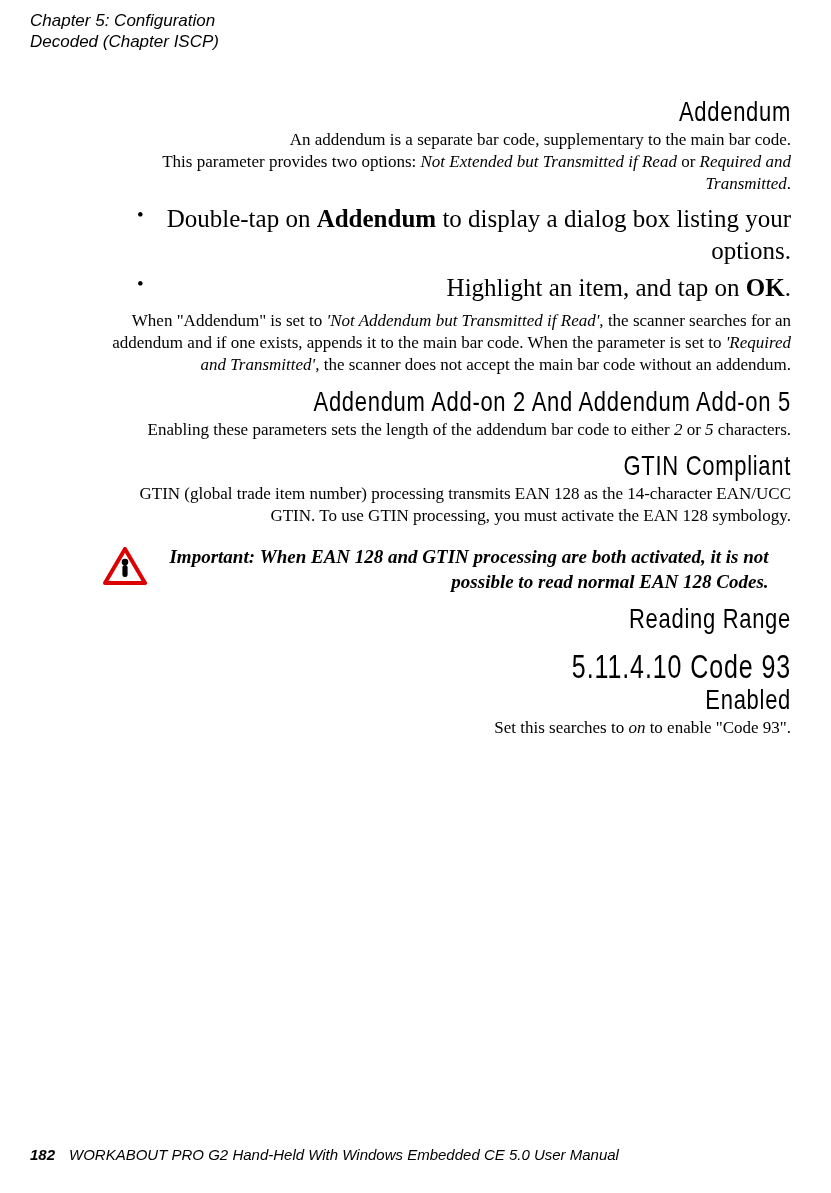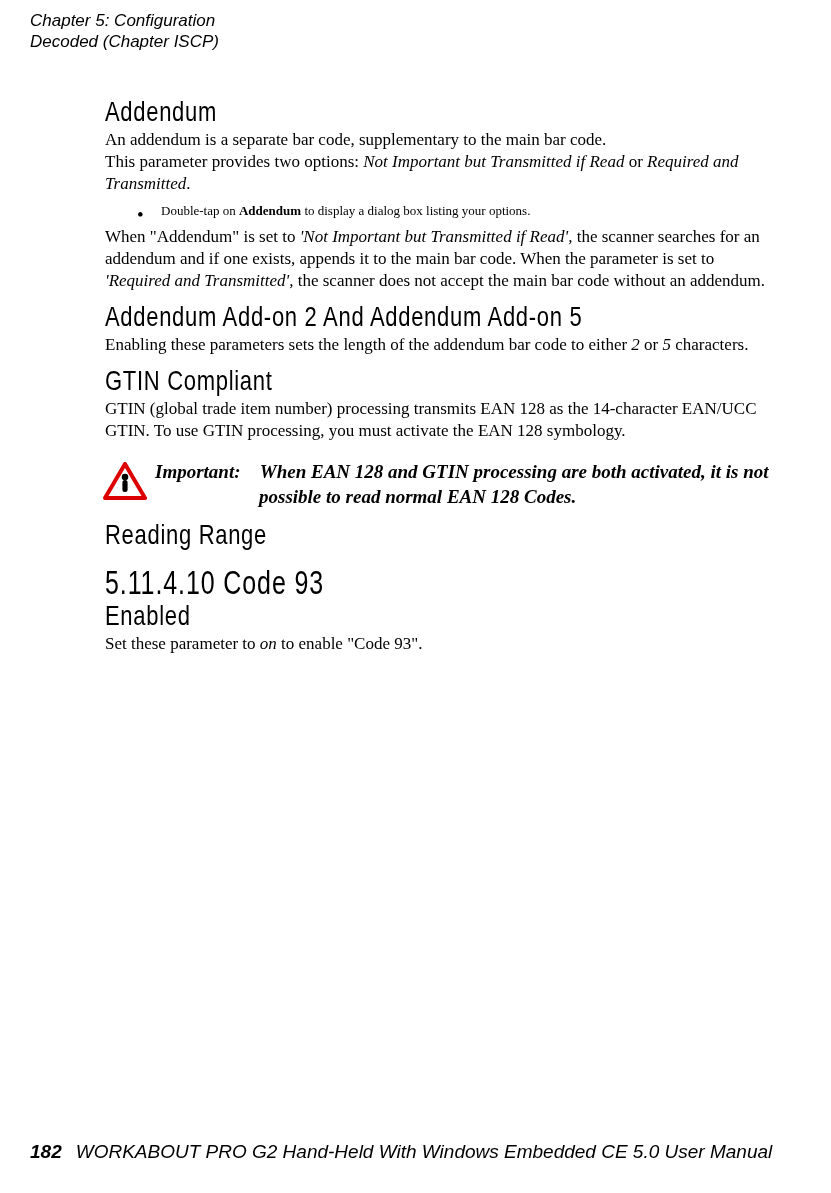"Addendum" .content { margin-right: 16px -> 0; text-align: none -> right }
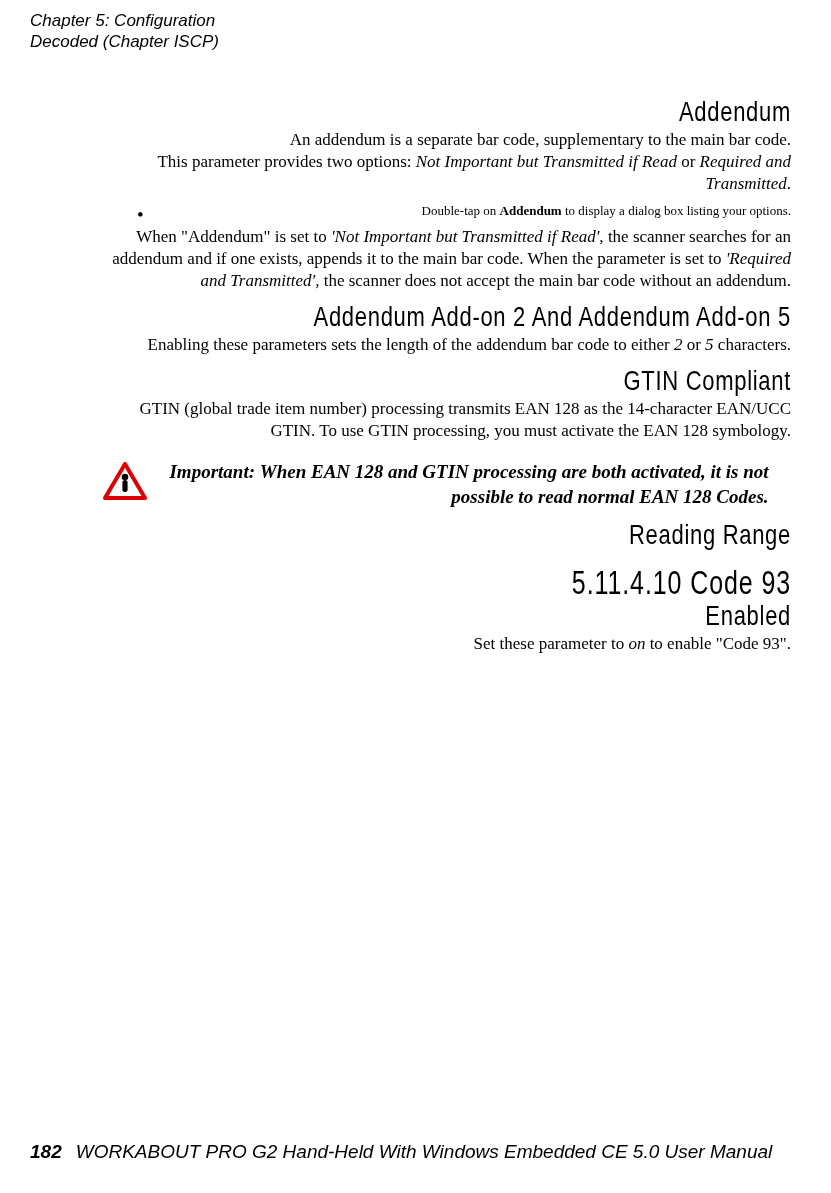"Not Important but Transmitted if" span.italic { text: Important -> Extended }
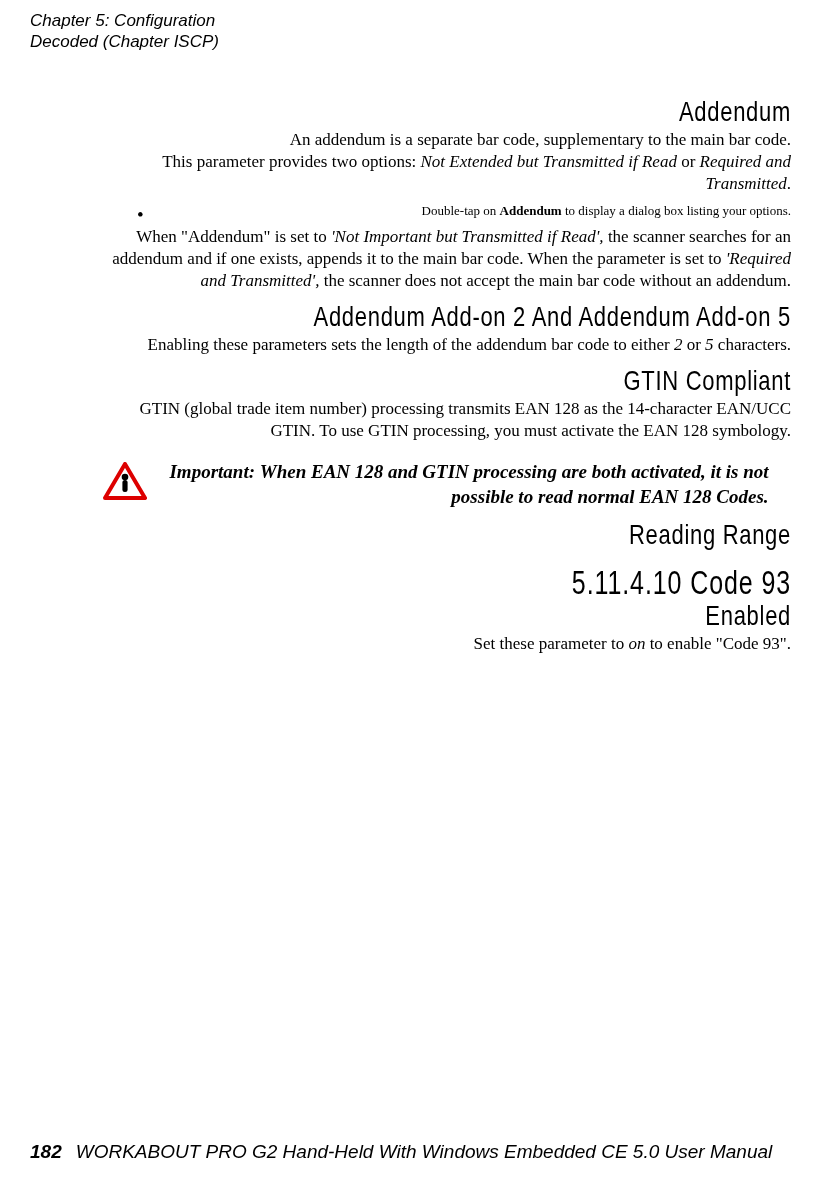"Double-tap on Addendum to display" .bullet-item { font-size: 13px -> 25px }
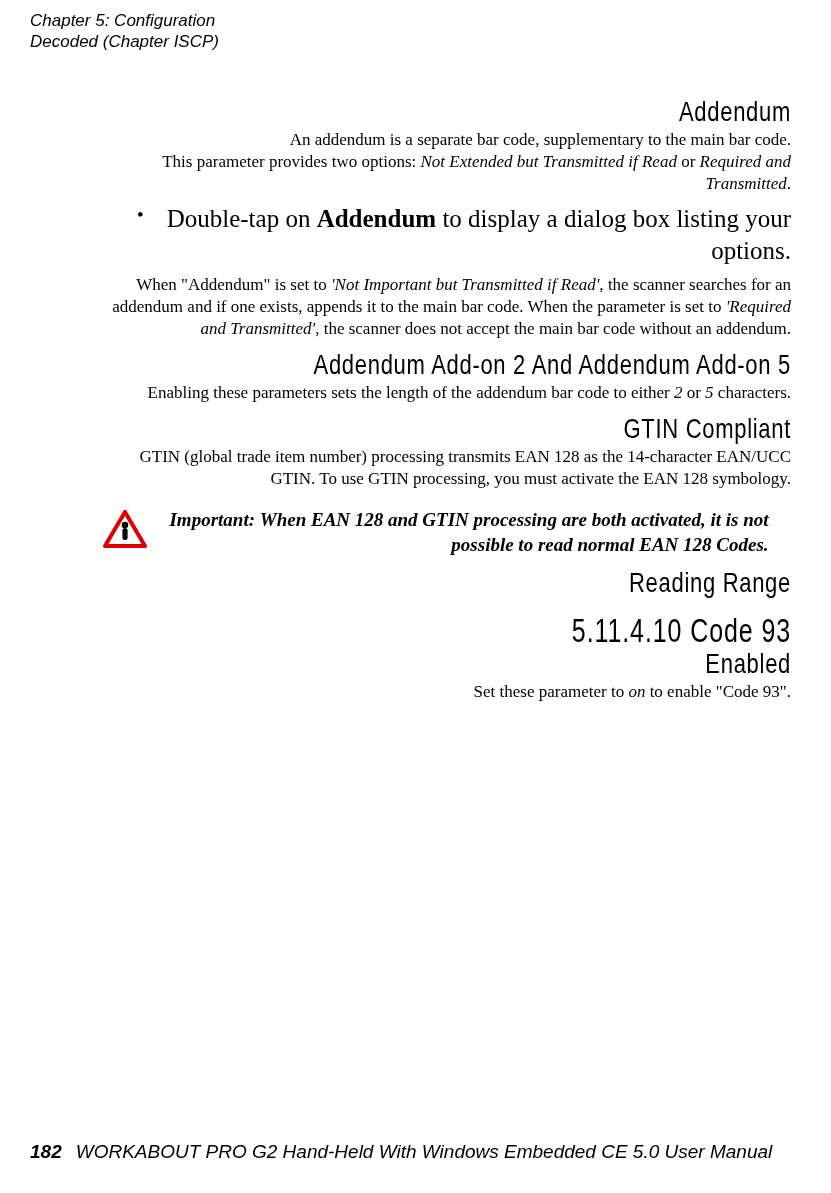"Highlight an item, and tap" div.bullet-item { html: none -> <div> <span>Highlight an item, and tap on </span><span>OK</span><span>.</span> </div> }
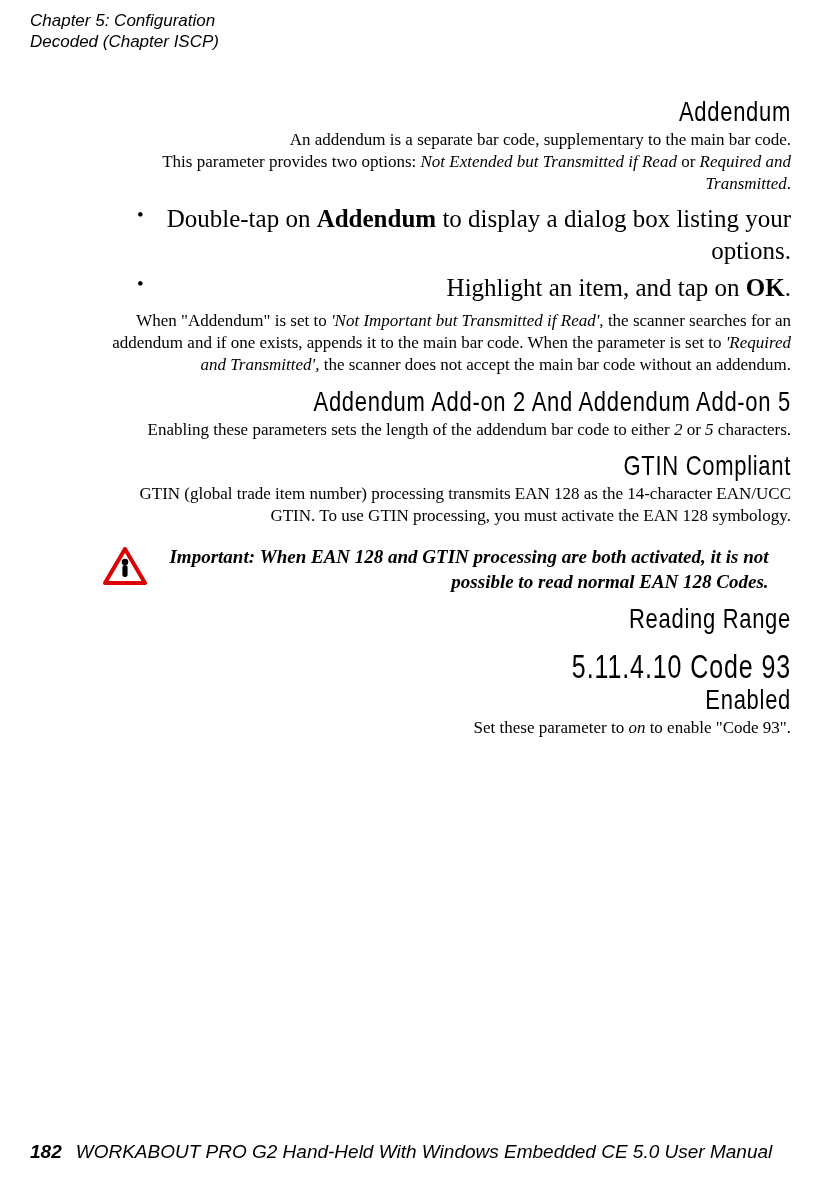"'Not Important but Transmitted if" span.italic { text: Important -> Addendum }
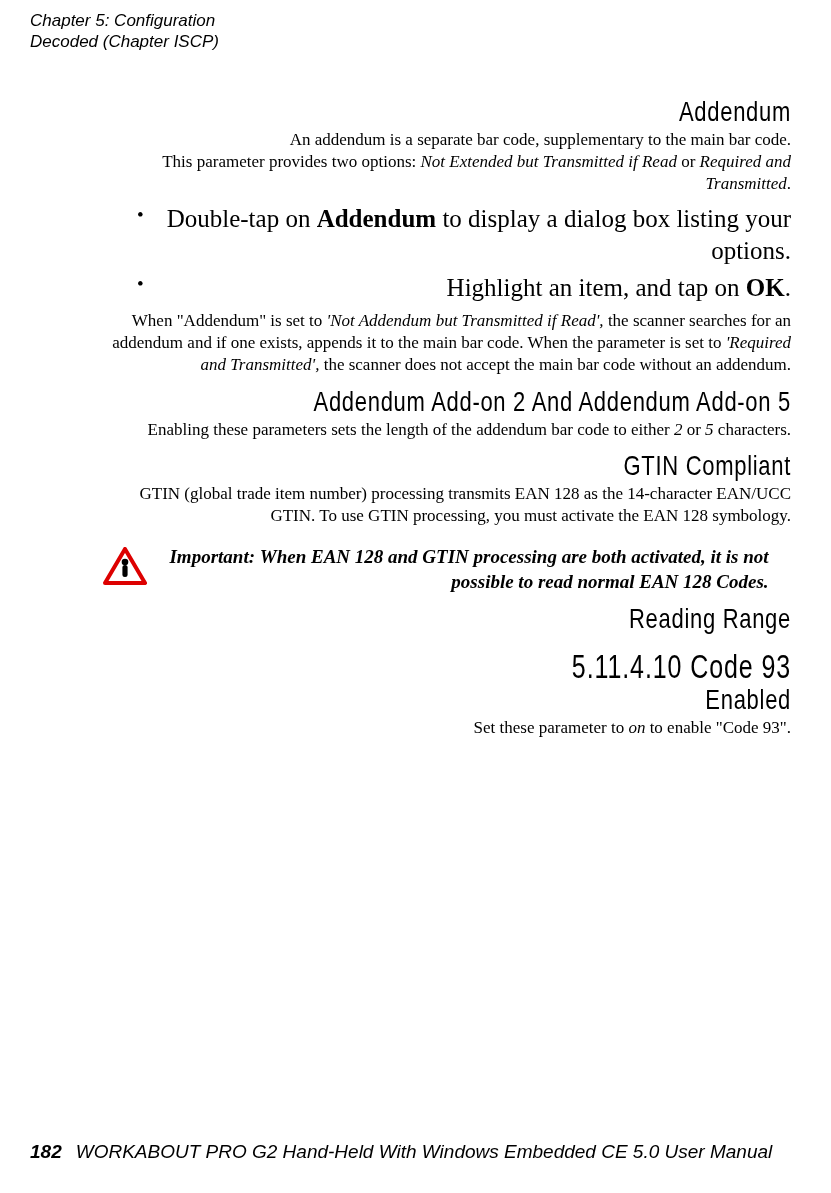"Set these parameter to" span { text: these parameter -> this searches }
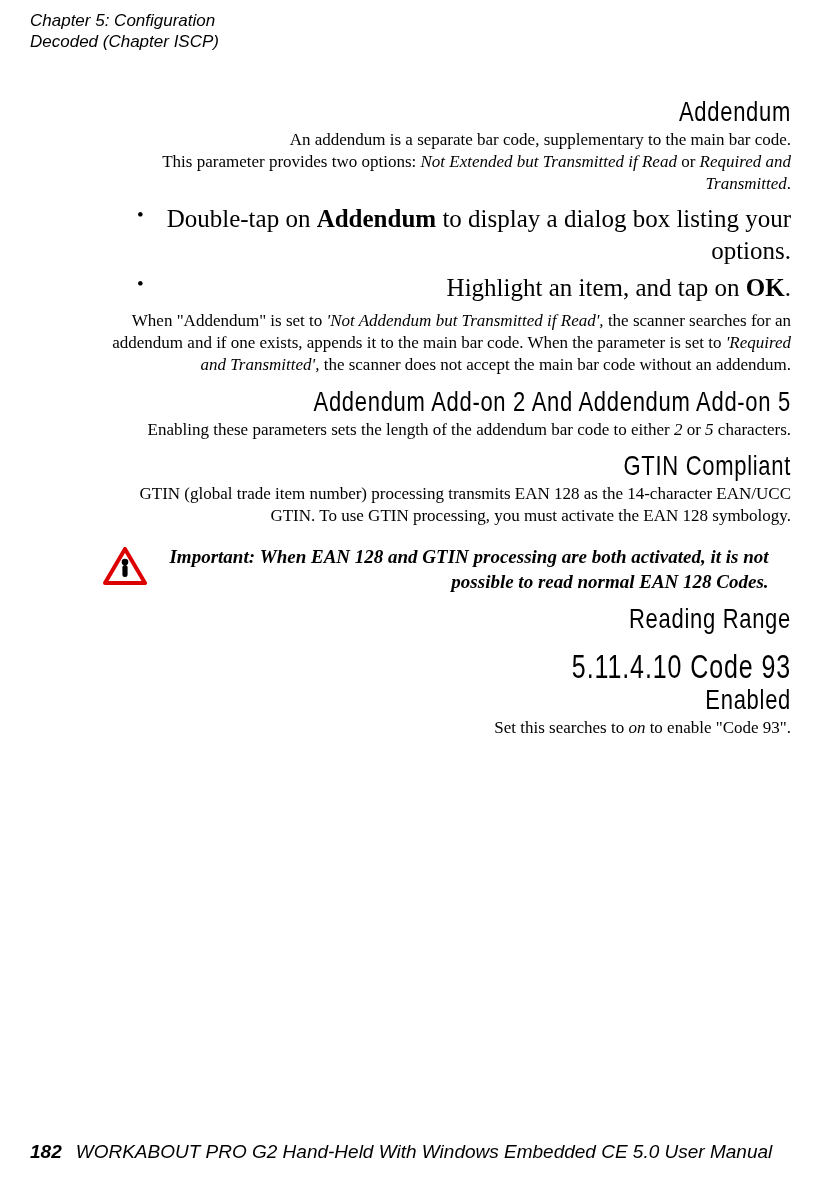"182 WORKABOUT PRO G2 Hand-Held" .footer { font-size: 19px -> 15px }
